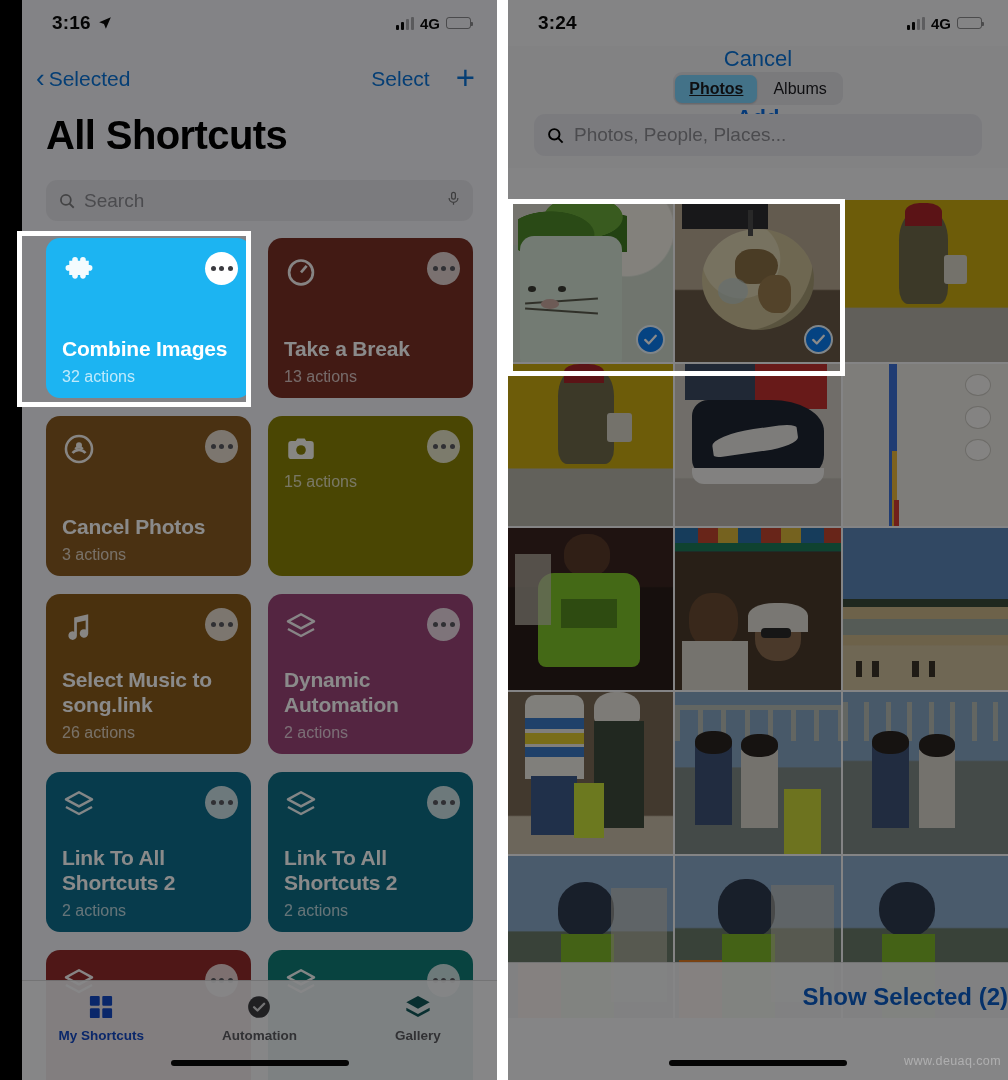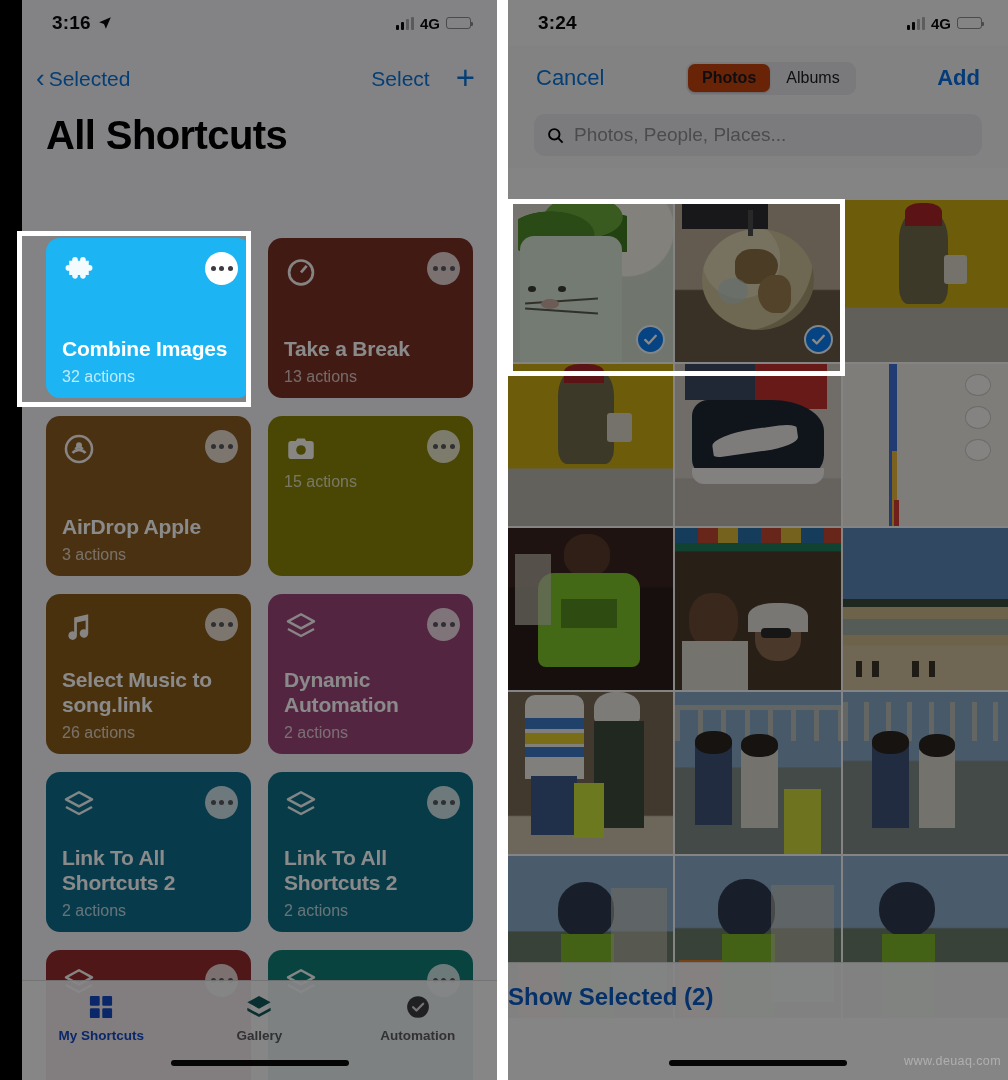"Cancel" .picker-bar { flex-direction: none -> column }
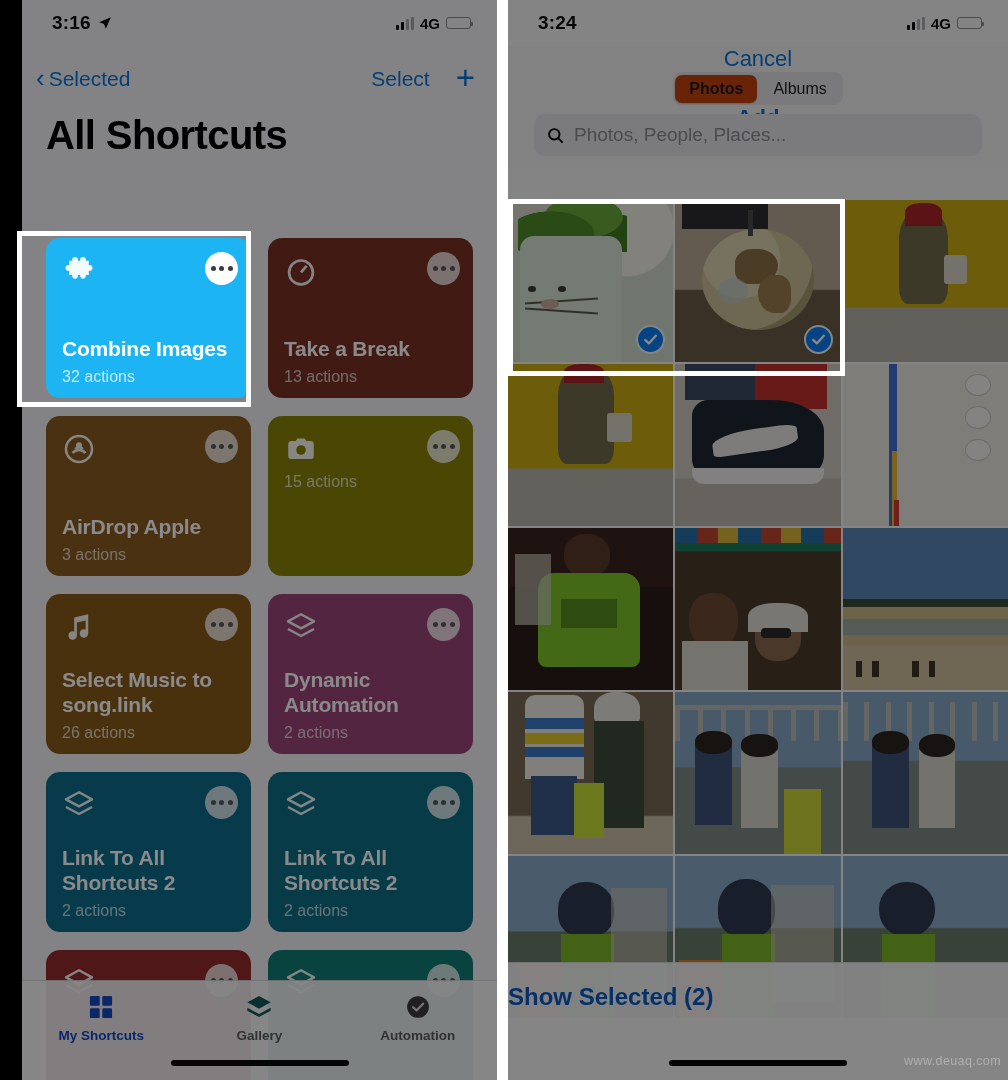"Photos" .seg div.on { background: #c2410c -> #7dd3fc; text-decoration: none -> underline }
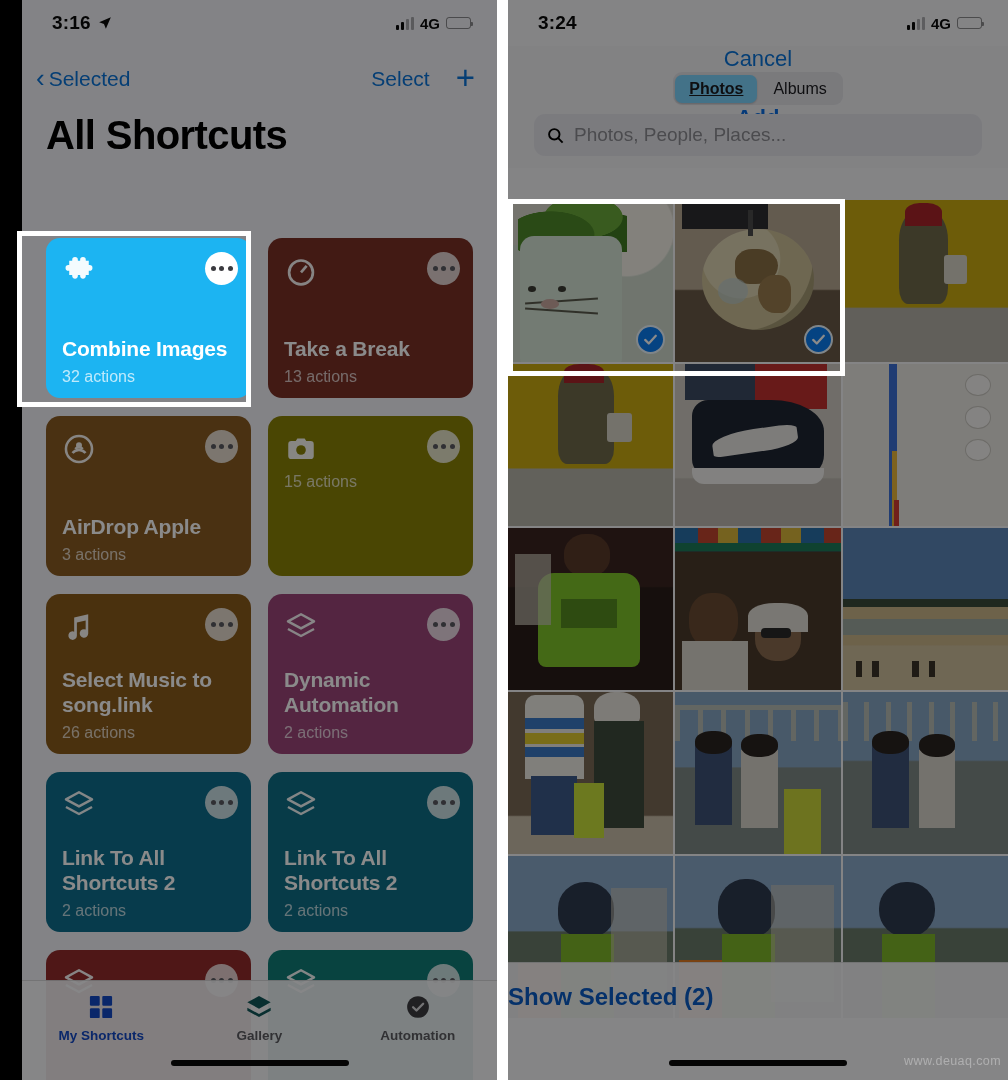"Search" div.searchbar { html: none -> <div> <span> <svg> <circle></circle> <path></path> </svg> </span> <span>Search</span> <span> <svg> <rect></rect> <path></path> </svg> </span> </div> }
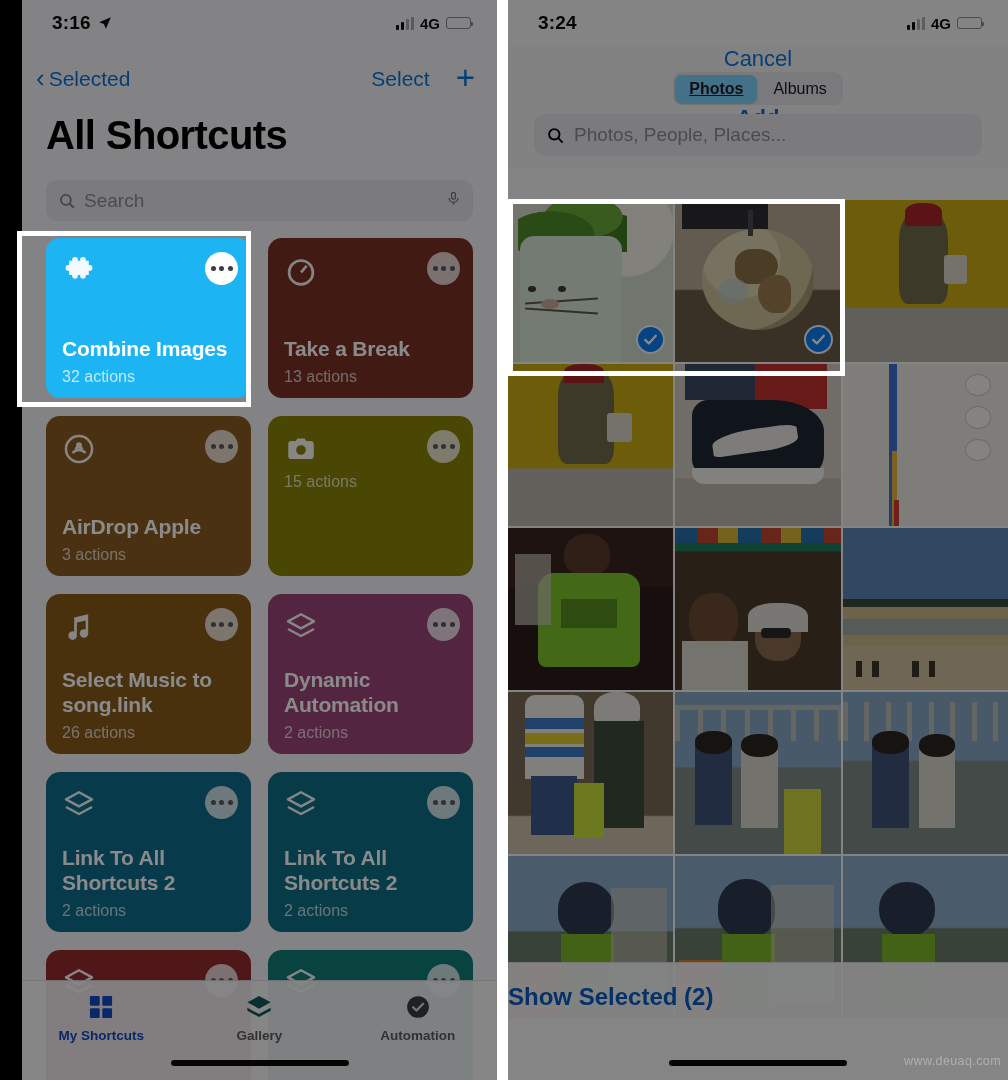"AirDrop Apple" div.c-name { text: AirDrop Apple -> Cancel Photos }
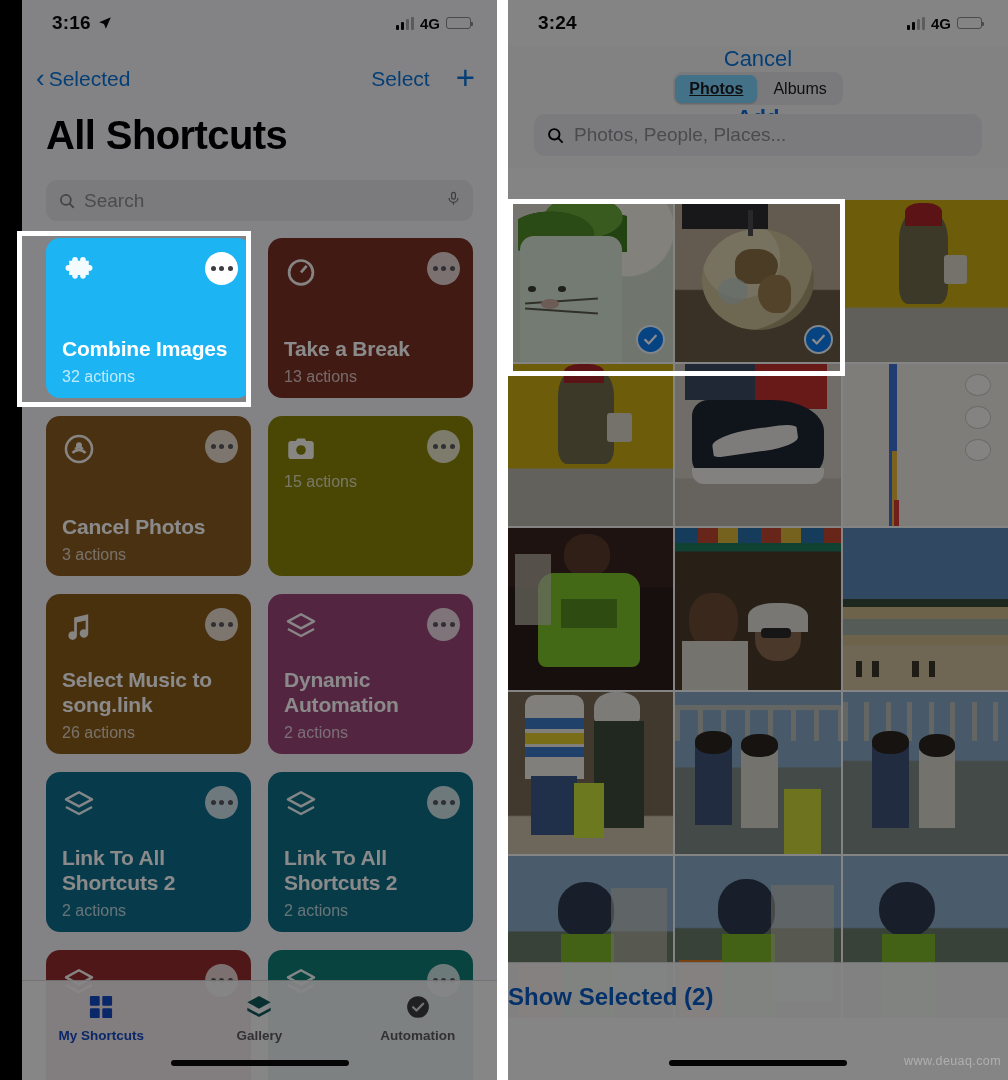"Show Selected (2)" .show-selected { text-align: left -> right }
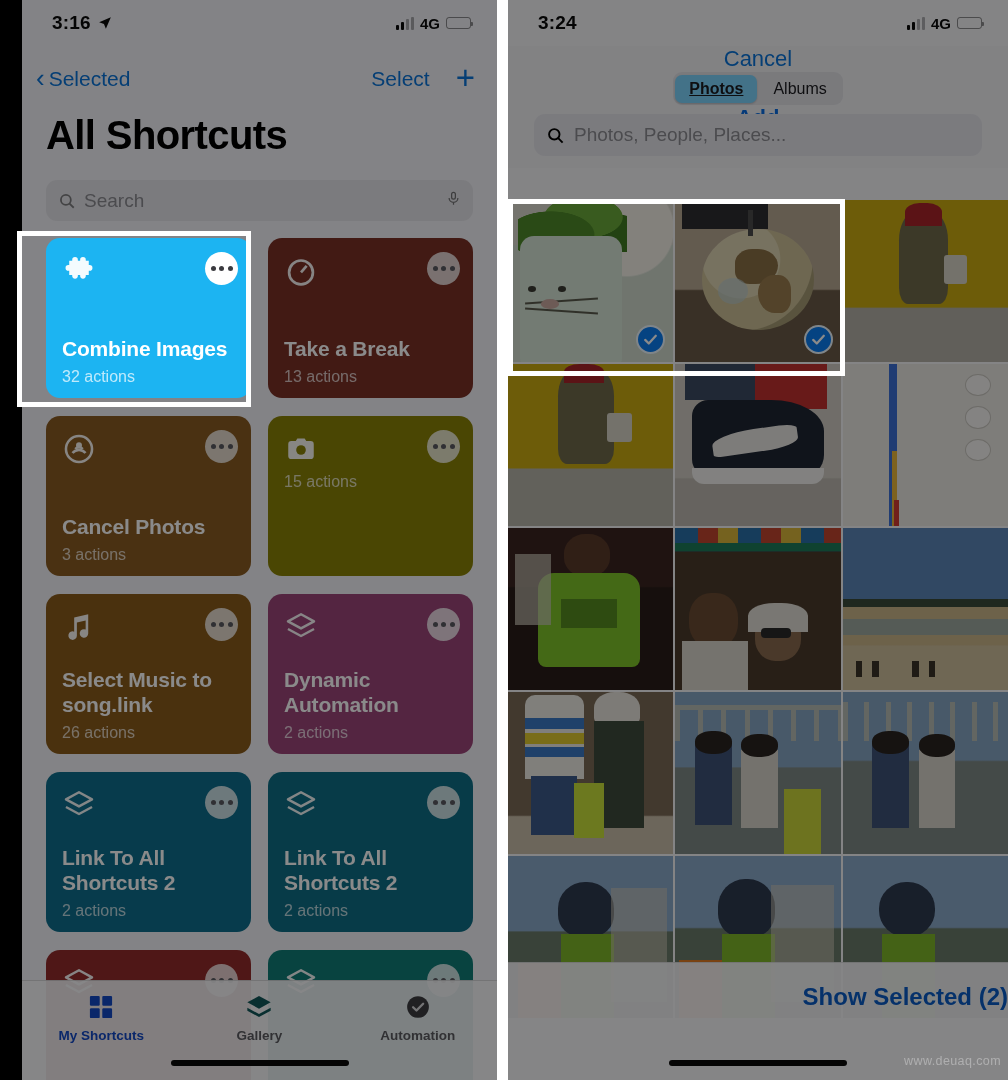"Gallery" div.tab { order: before "Automation" -> after "Automation" }
